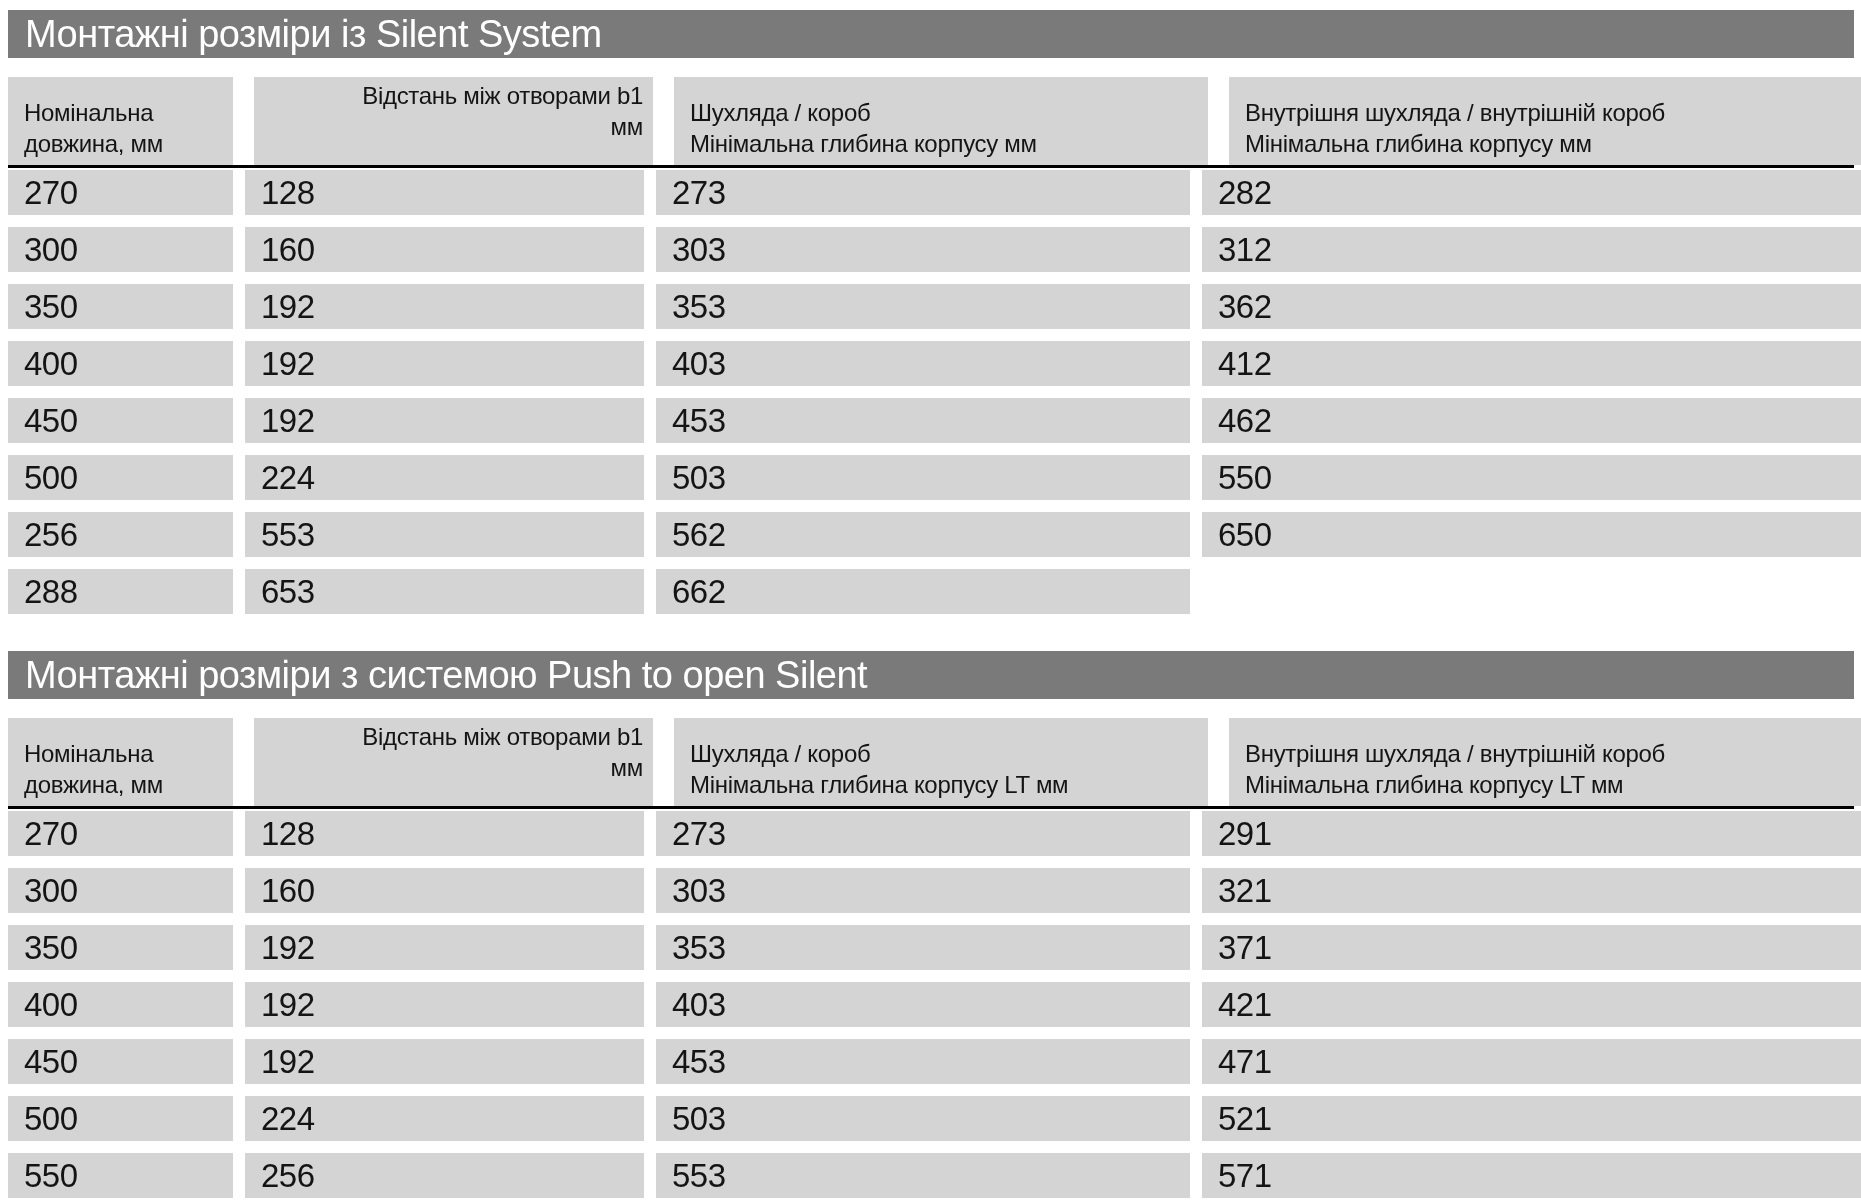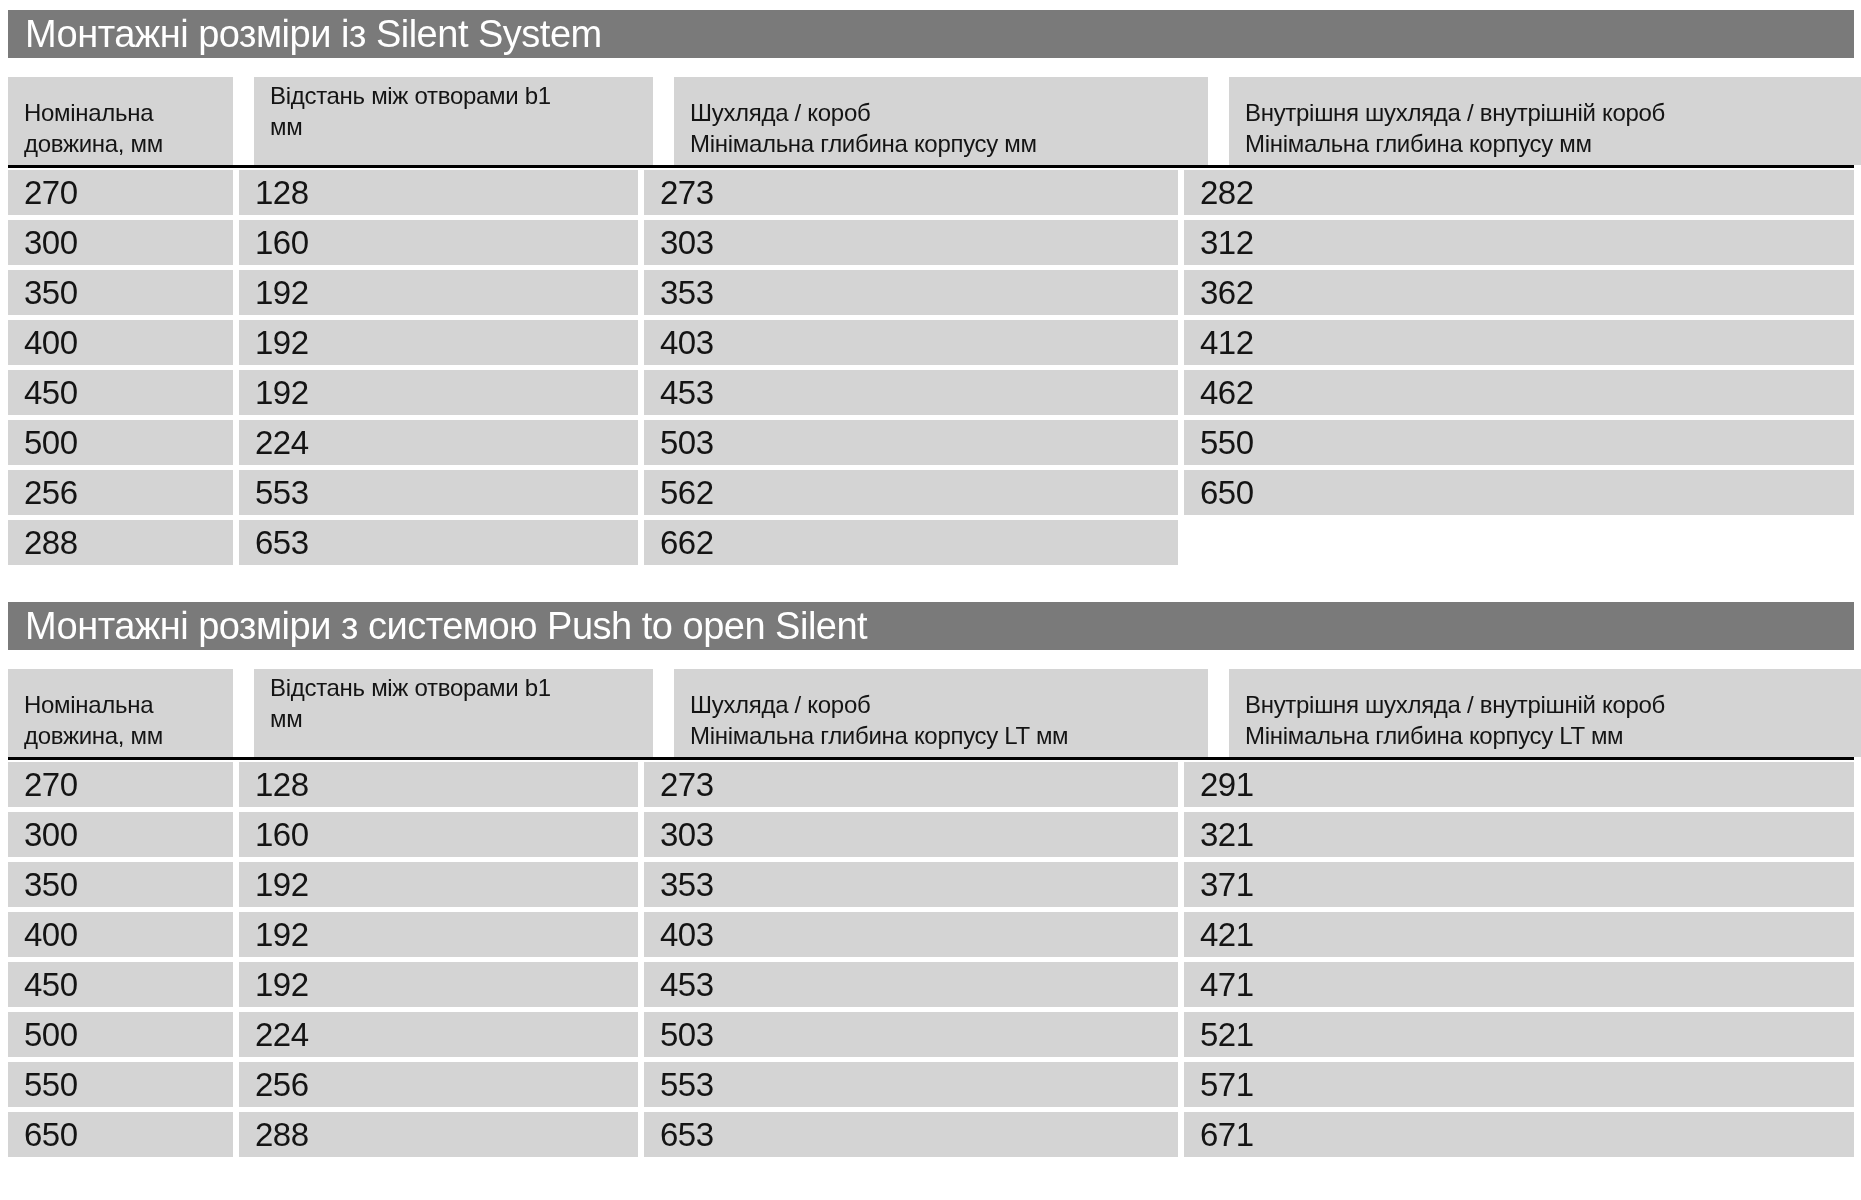"Відстань між отворами b1" .hcell.c2 { text-align: none -> right }
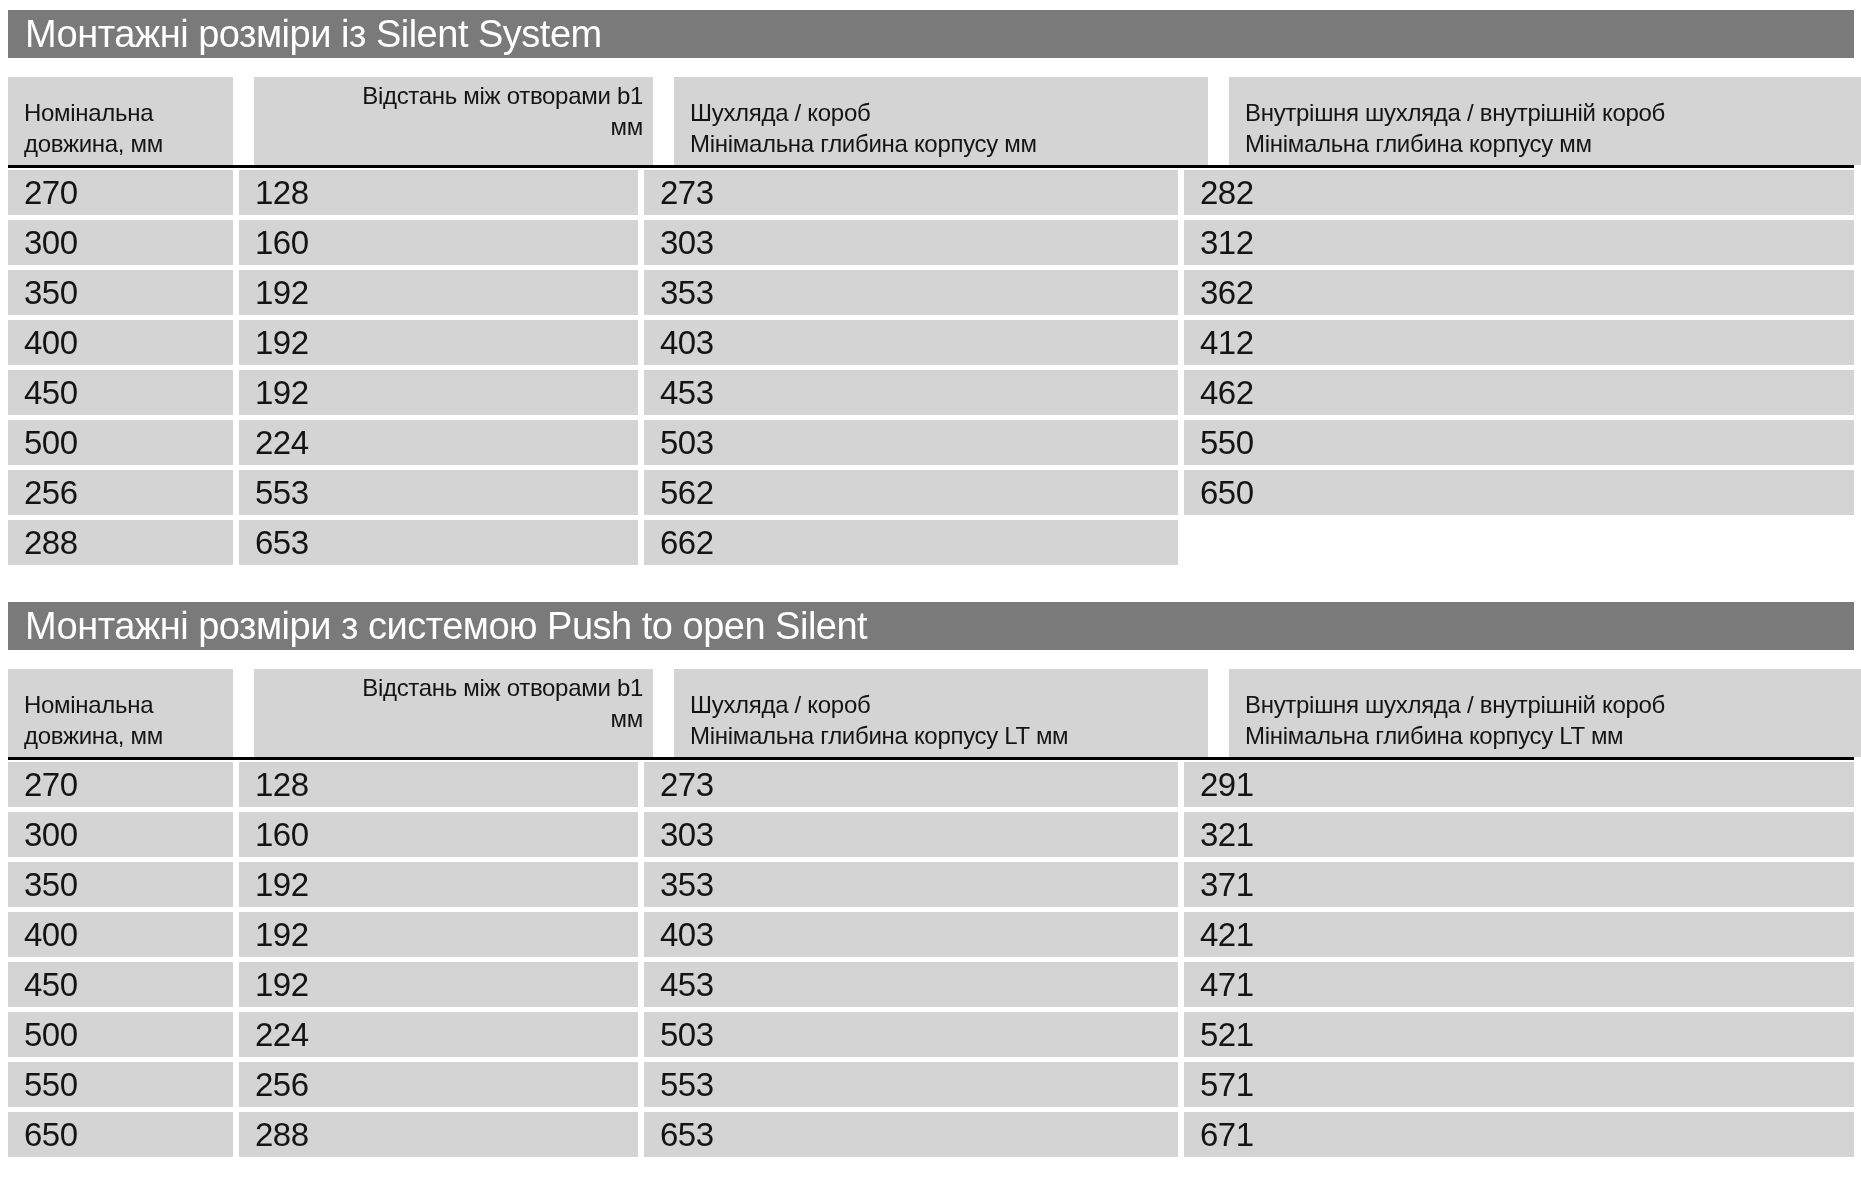"270" .tbody { gap: none -> 12px }
